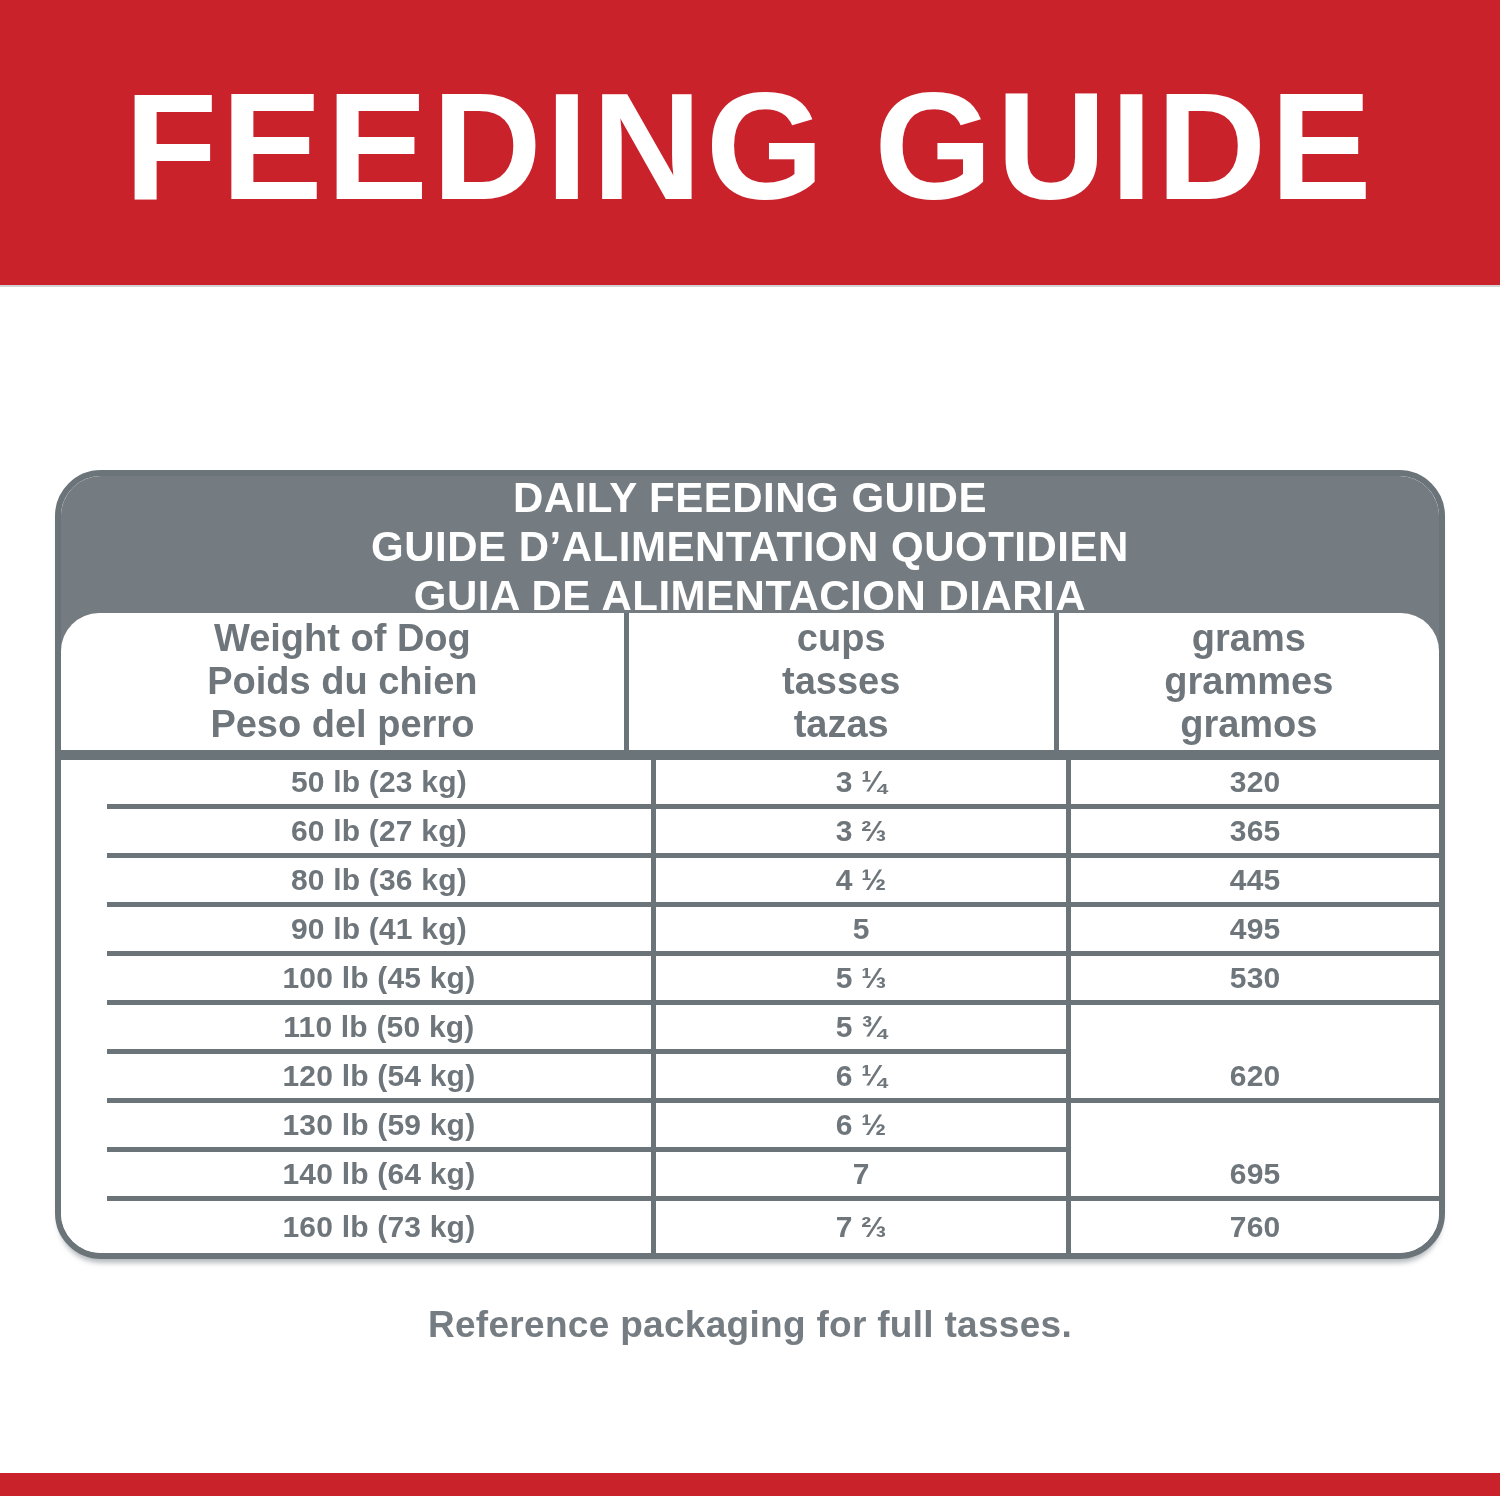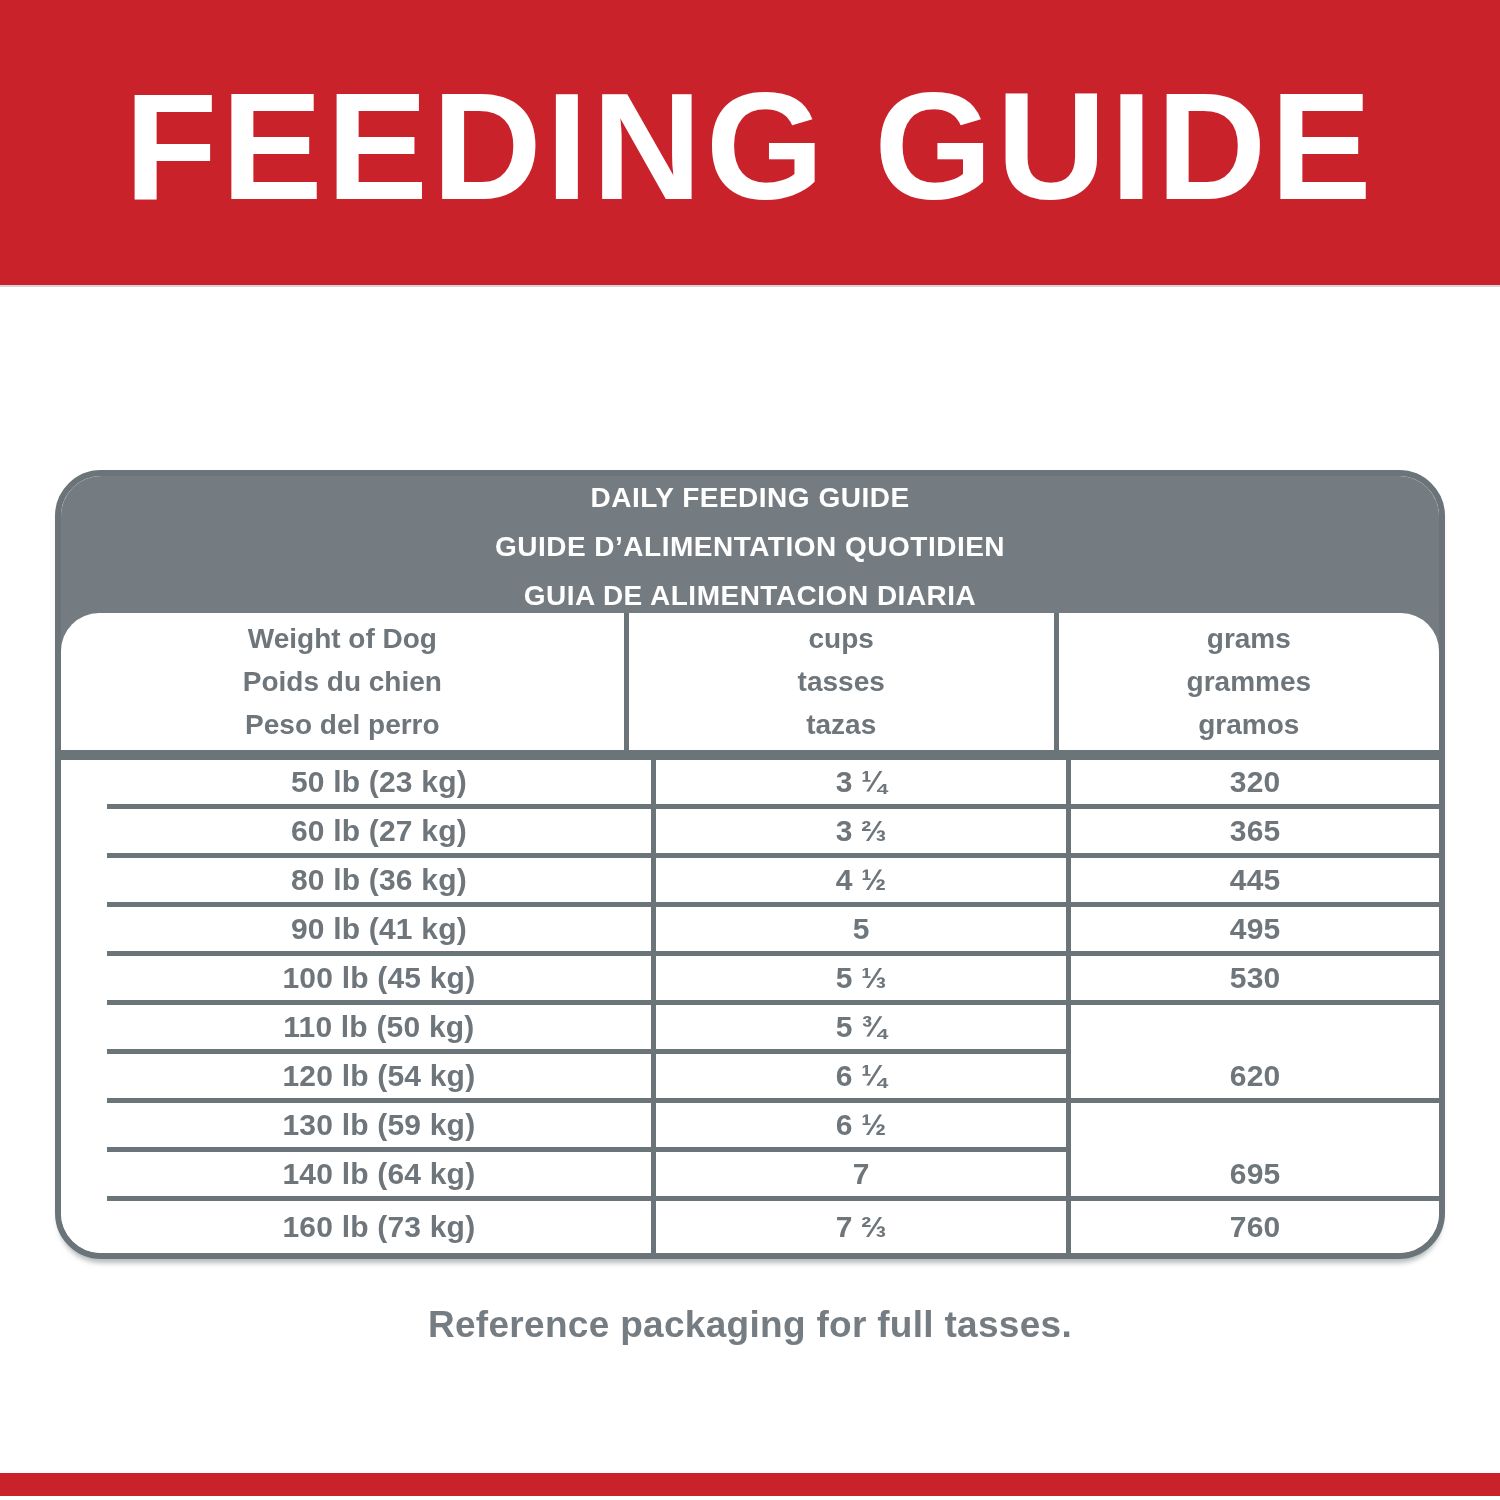"DAILY FEEDING GUIDE" .t-gray { font-size: 28px -> 42px }
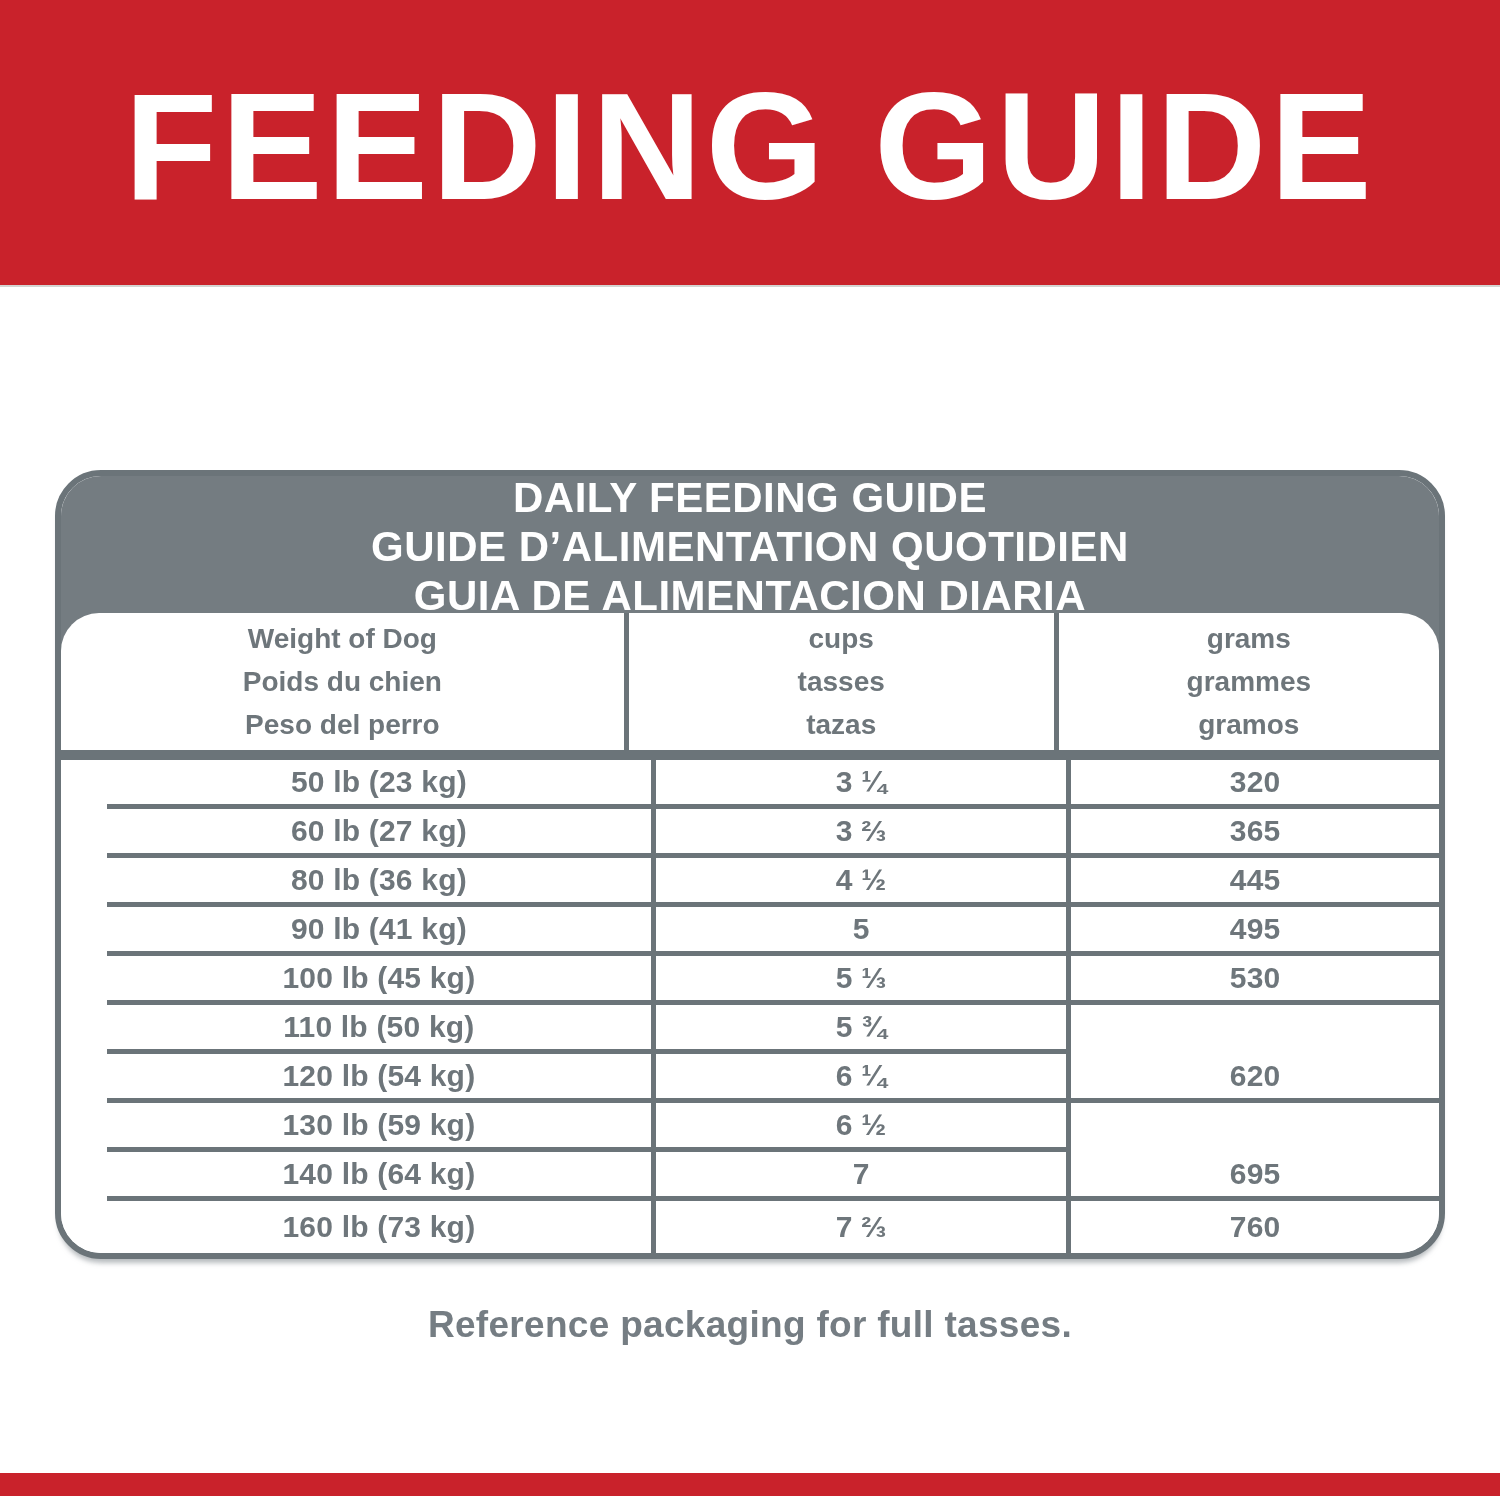"Weight of Dog" .cols-row .cell { font-size: 28px -> 38px }
